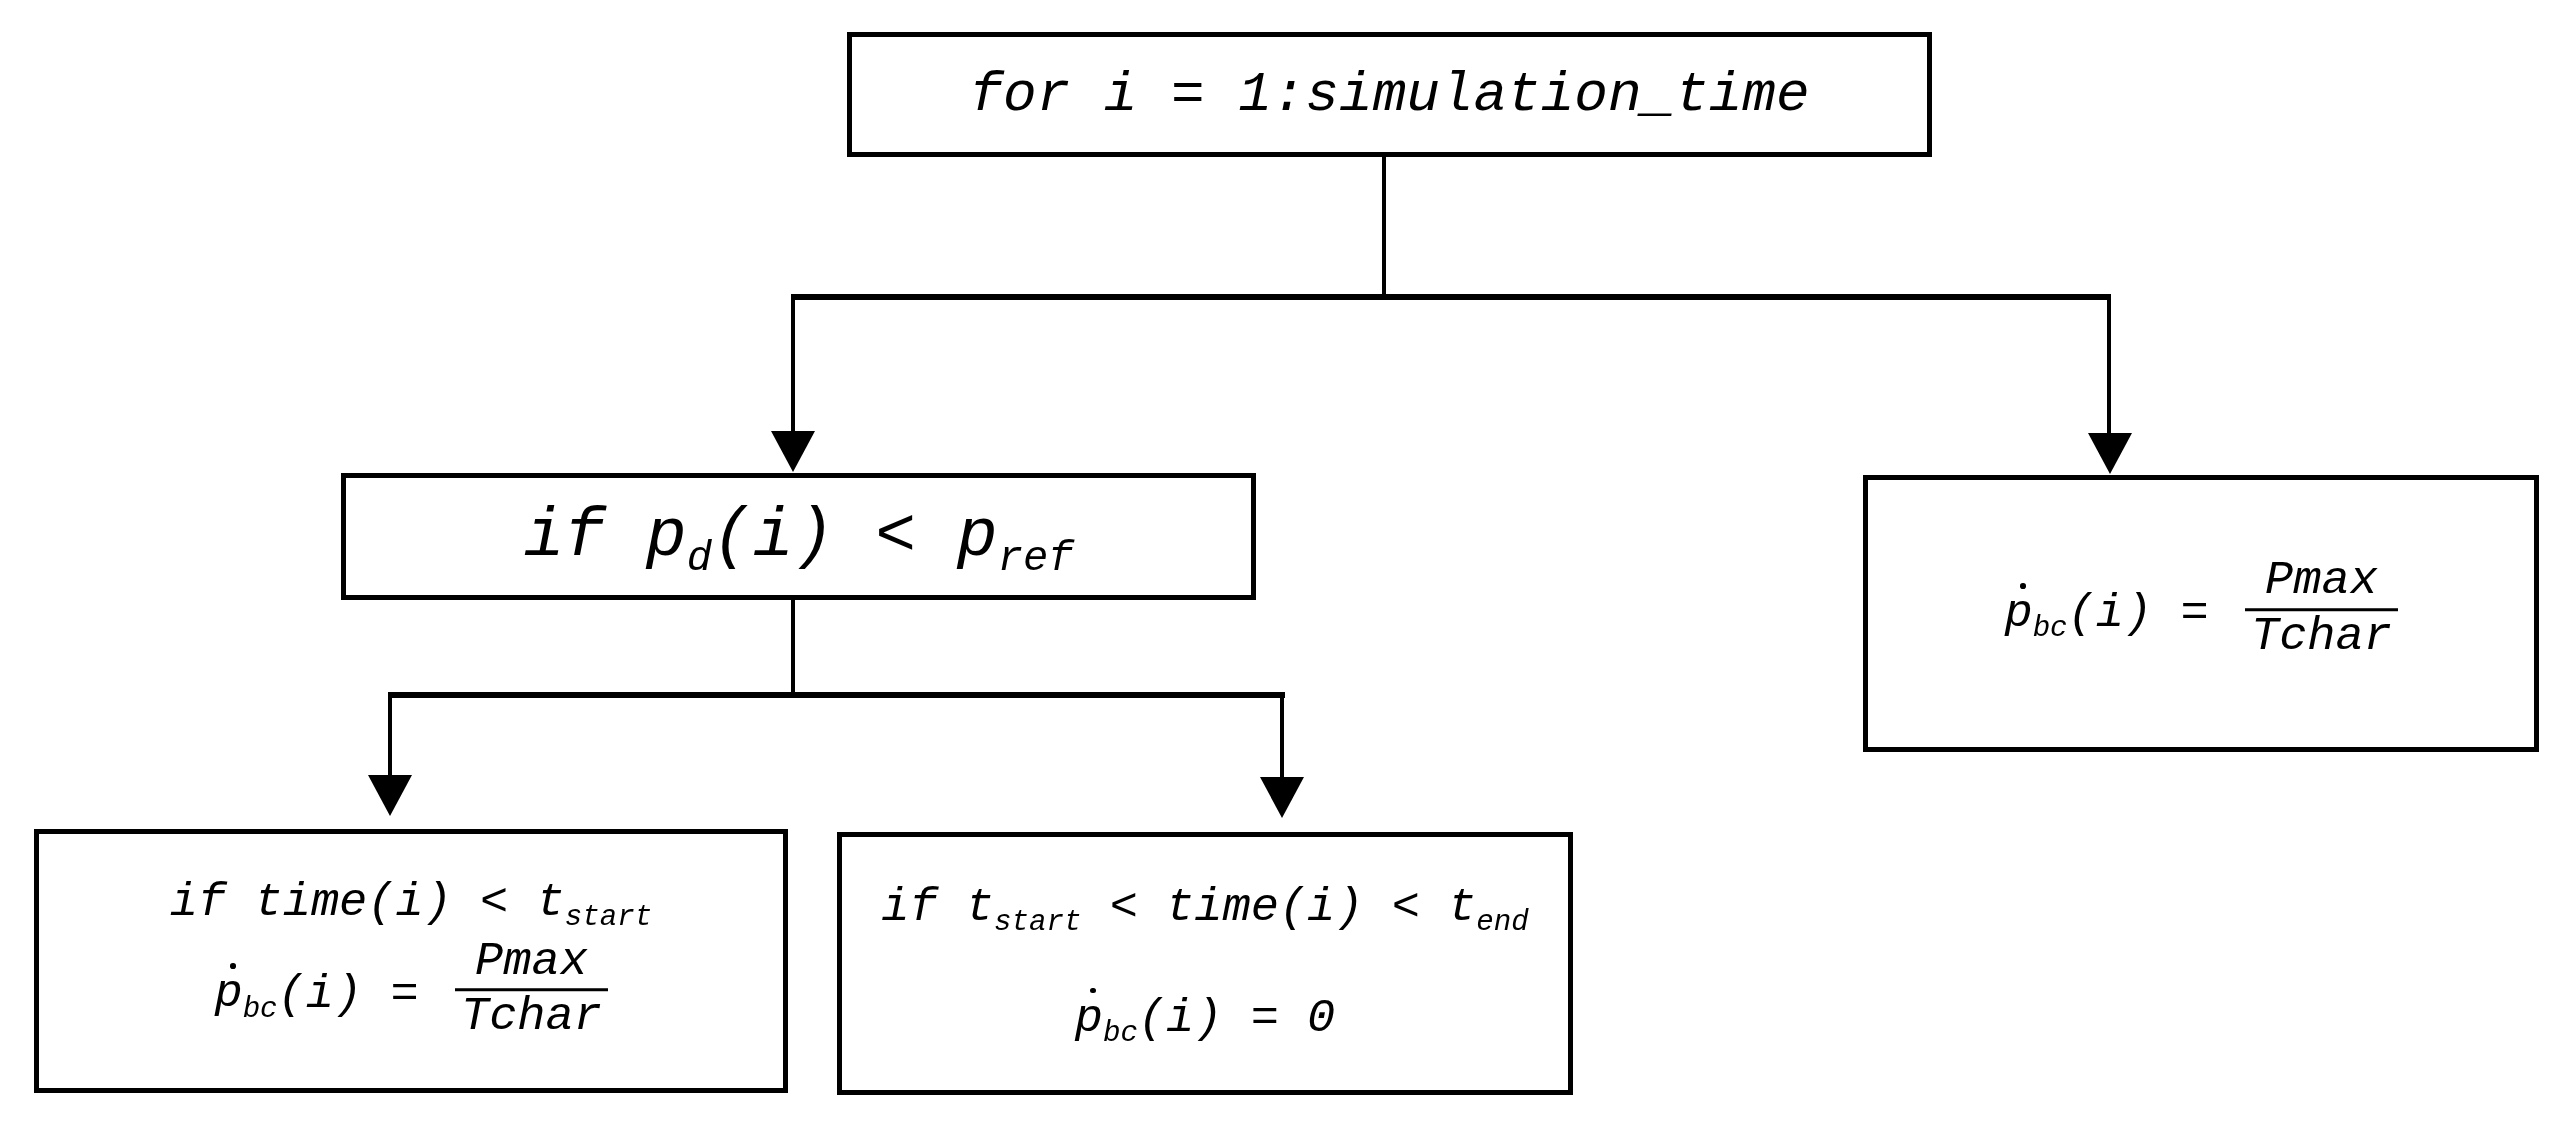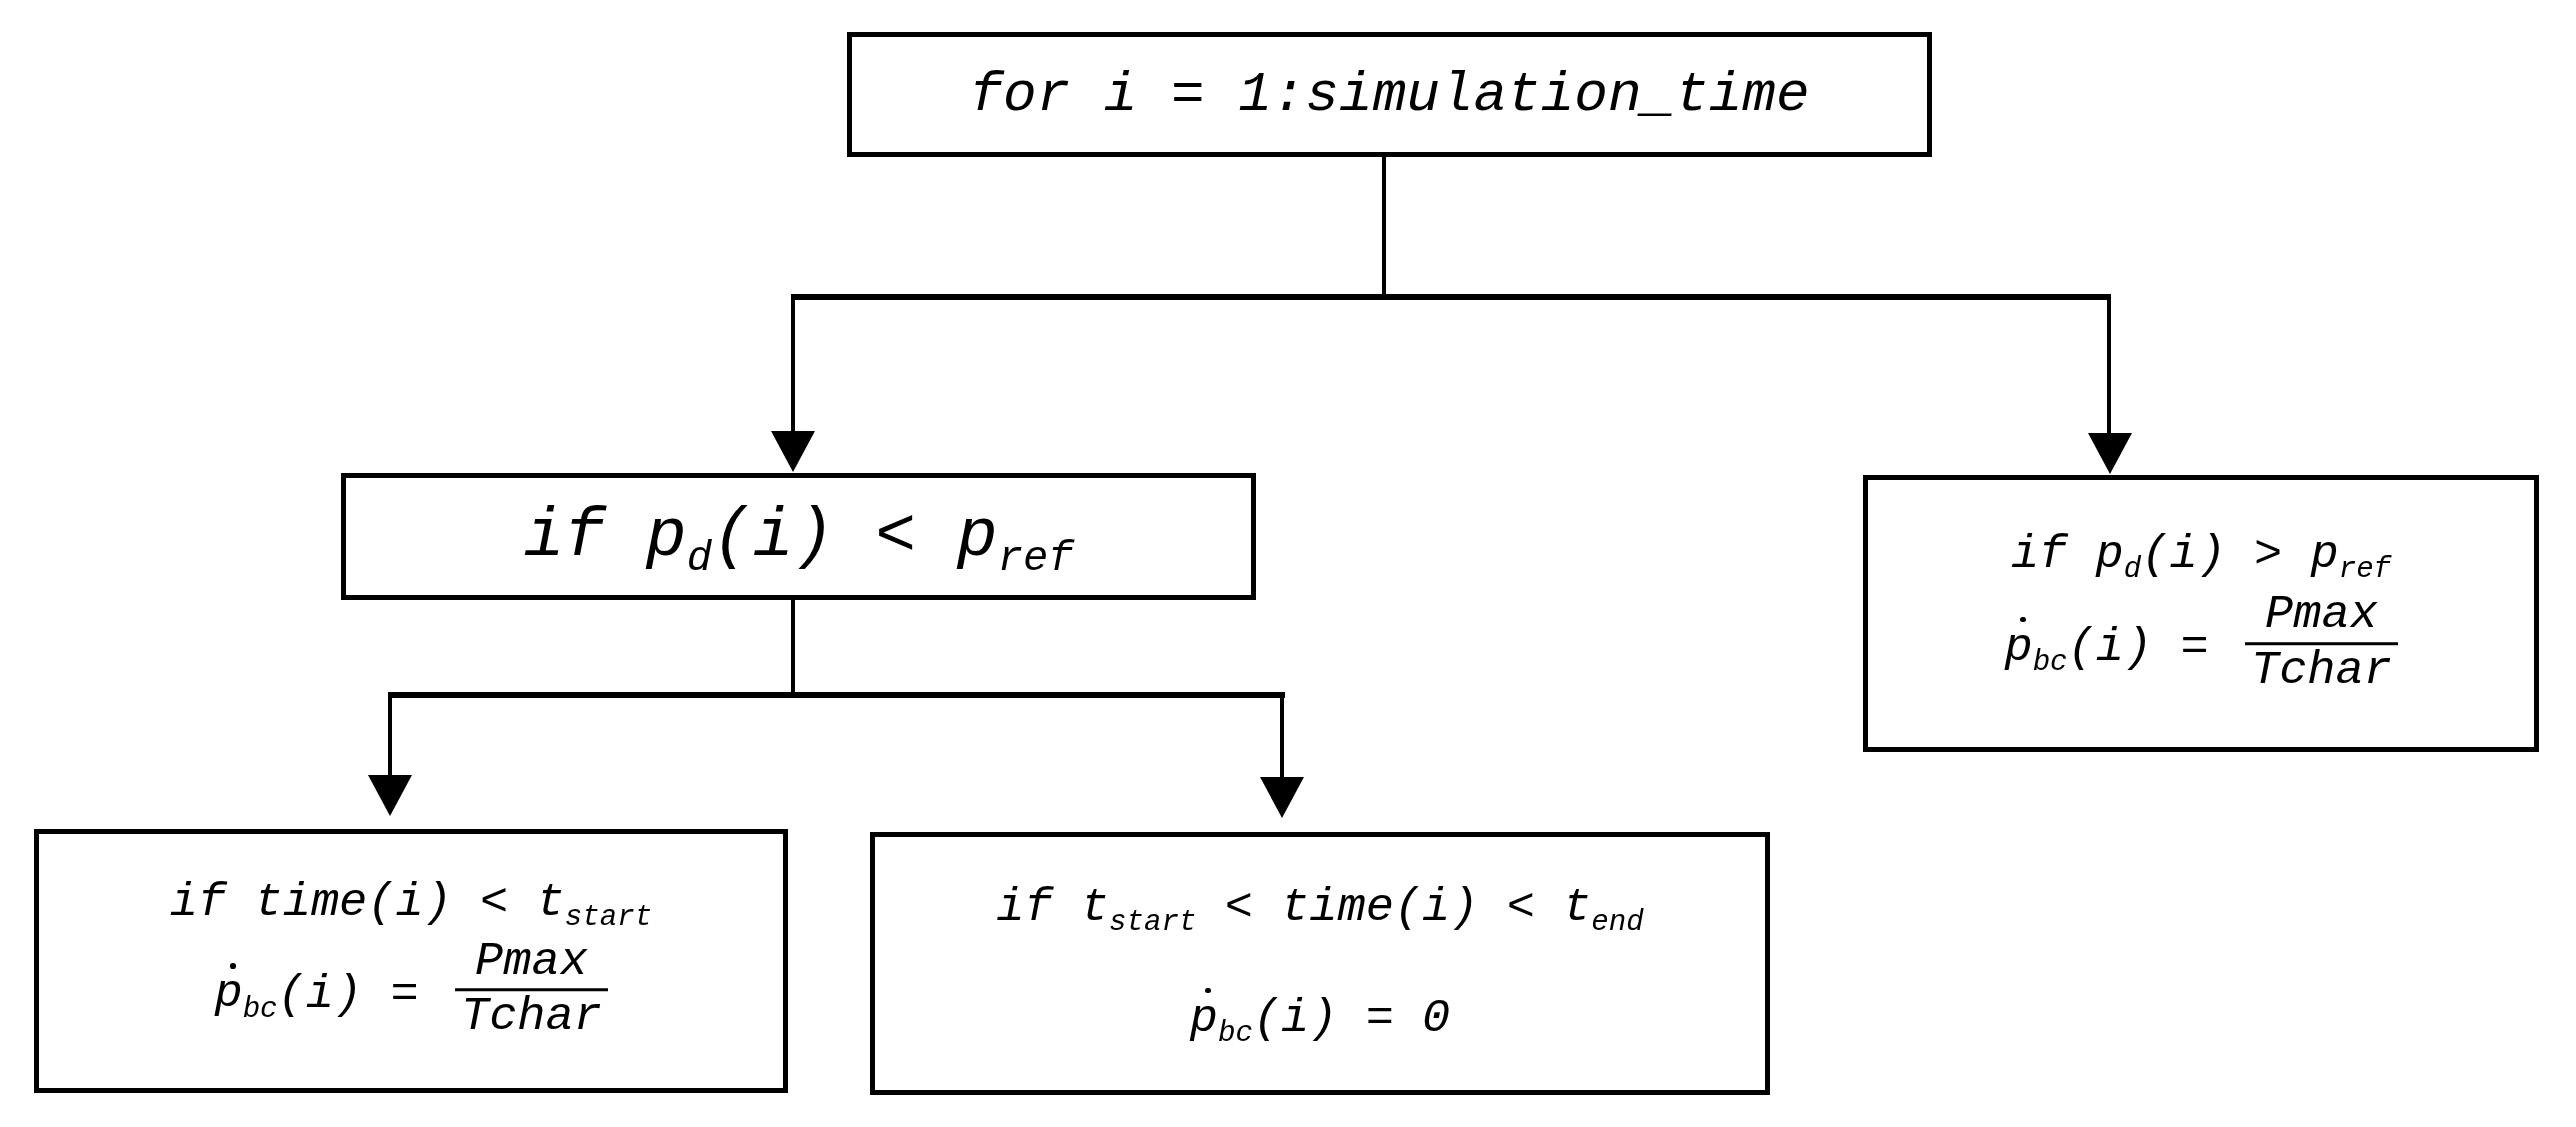"if pd(i) > pref" span.math-line { html: <span>if p<sub>d</sub>(i) &gt; p<sub>ref</sub></span> -> none }
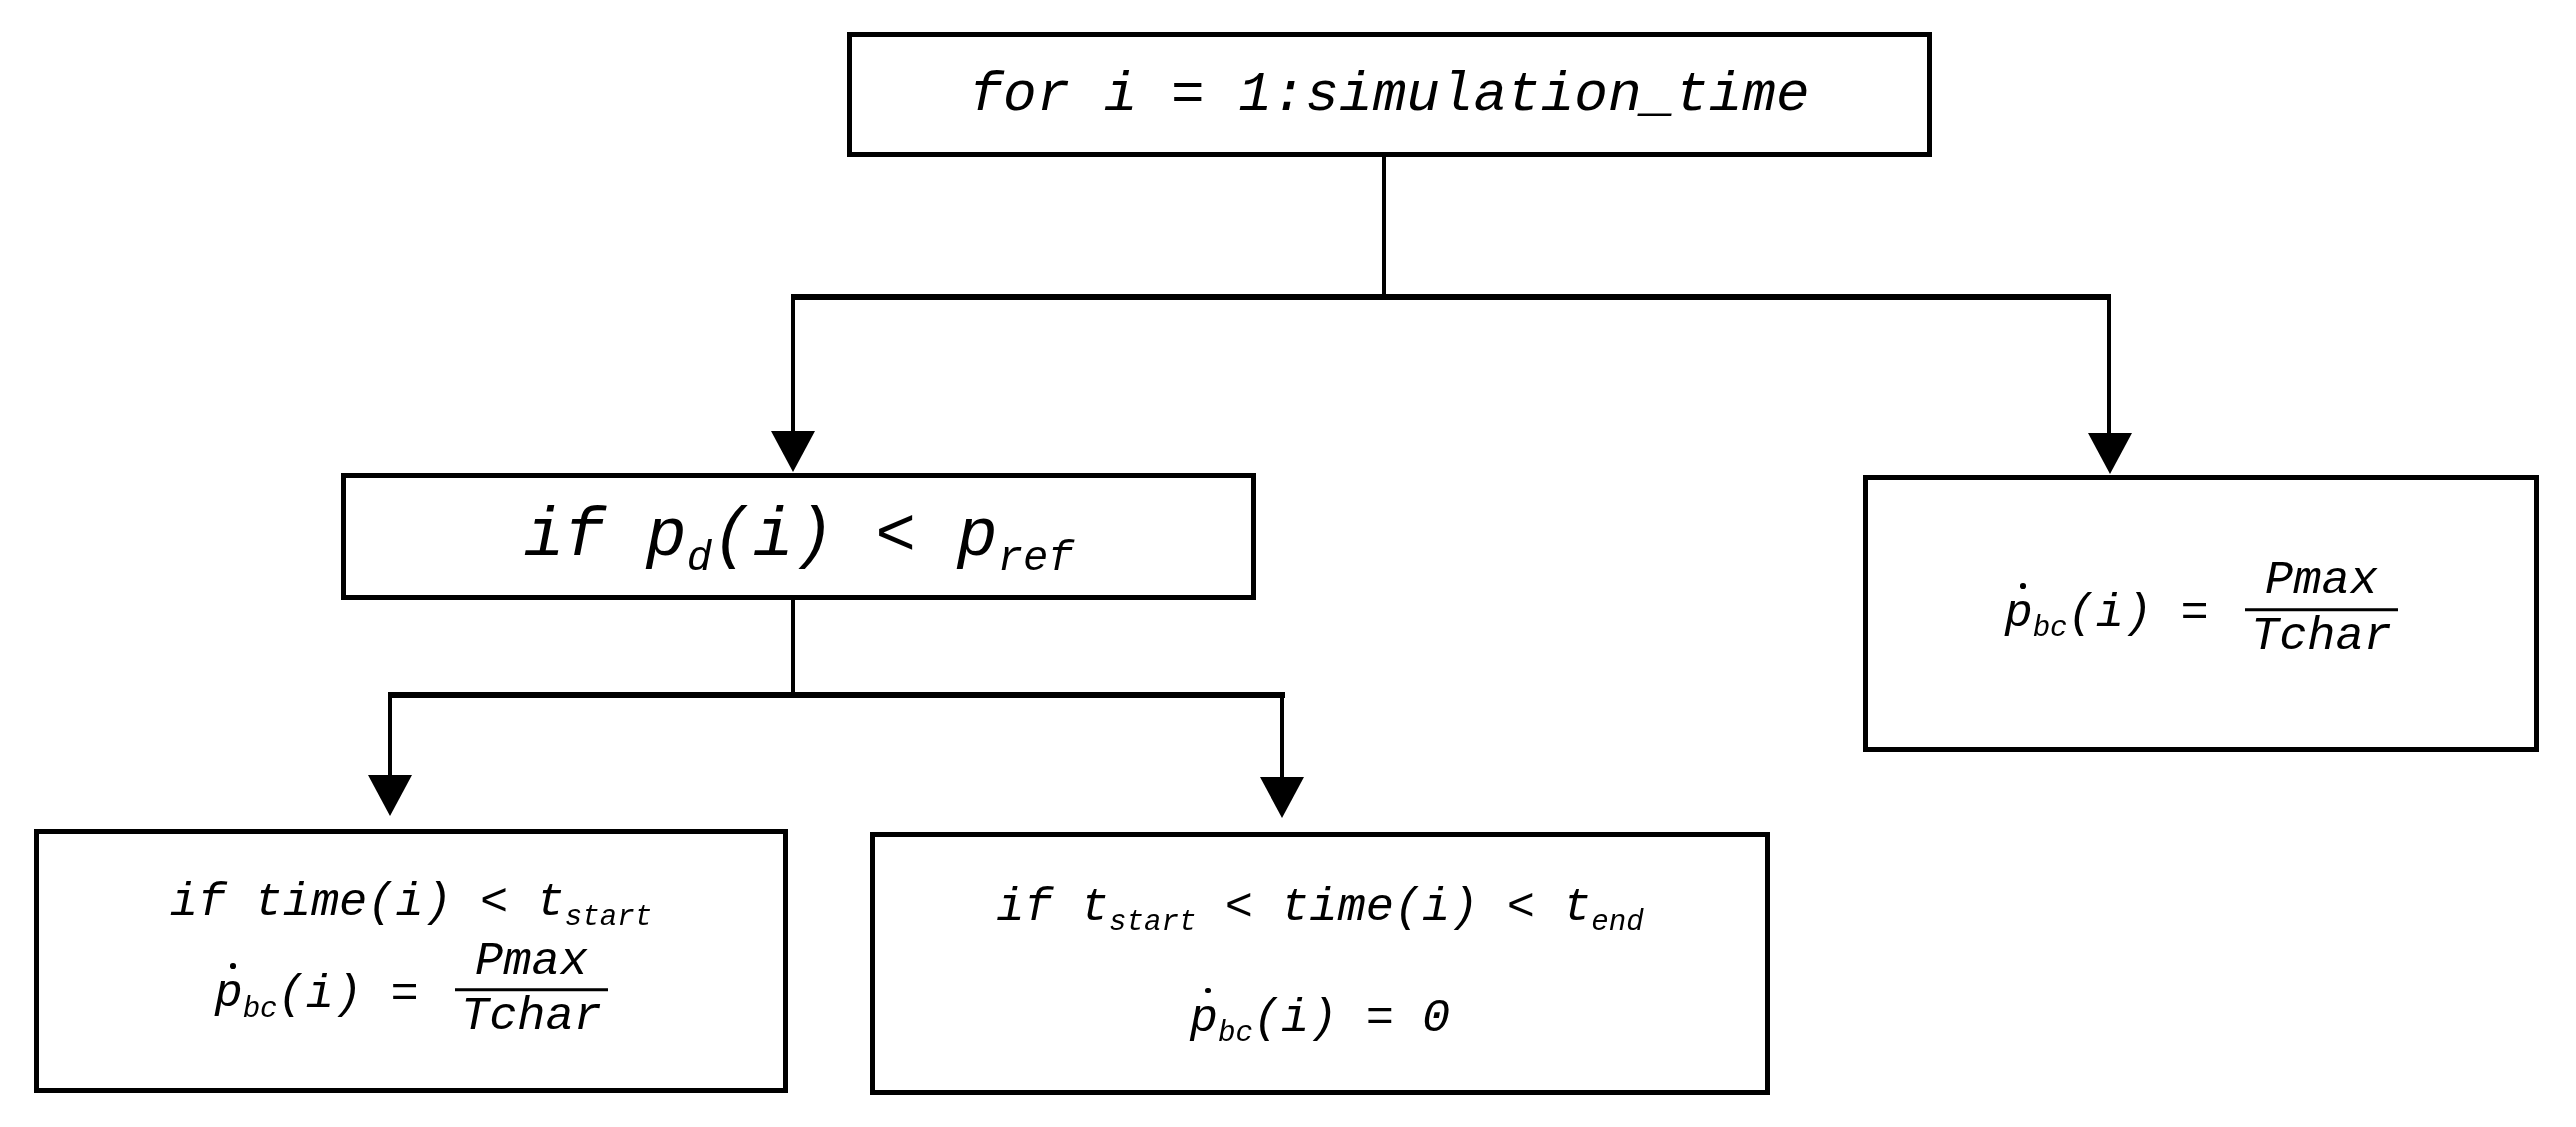"if tstart < time(i) <" #node-time-between { left: 870px -> 837px; width: 900px -> 736px }
